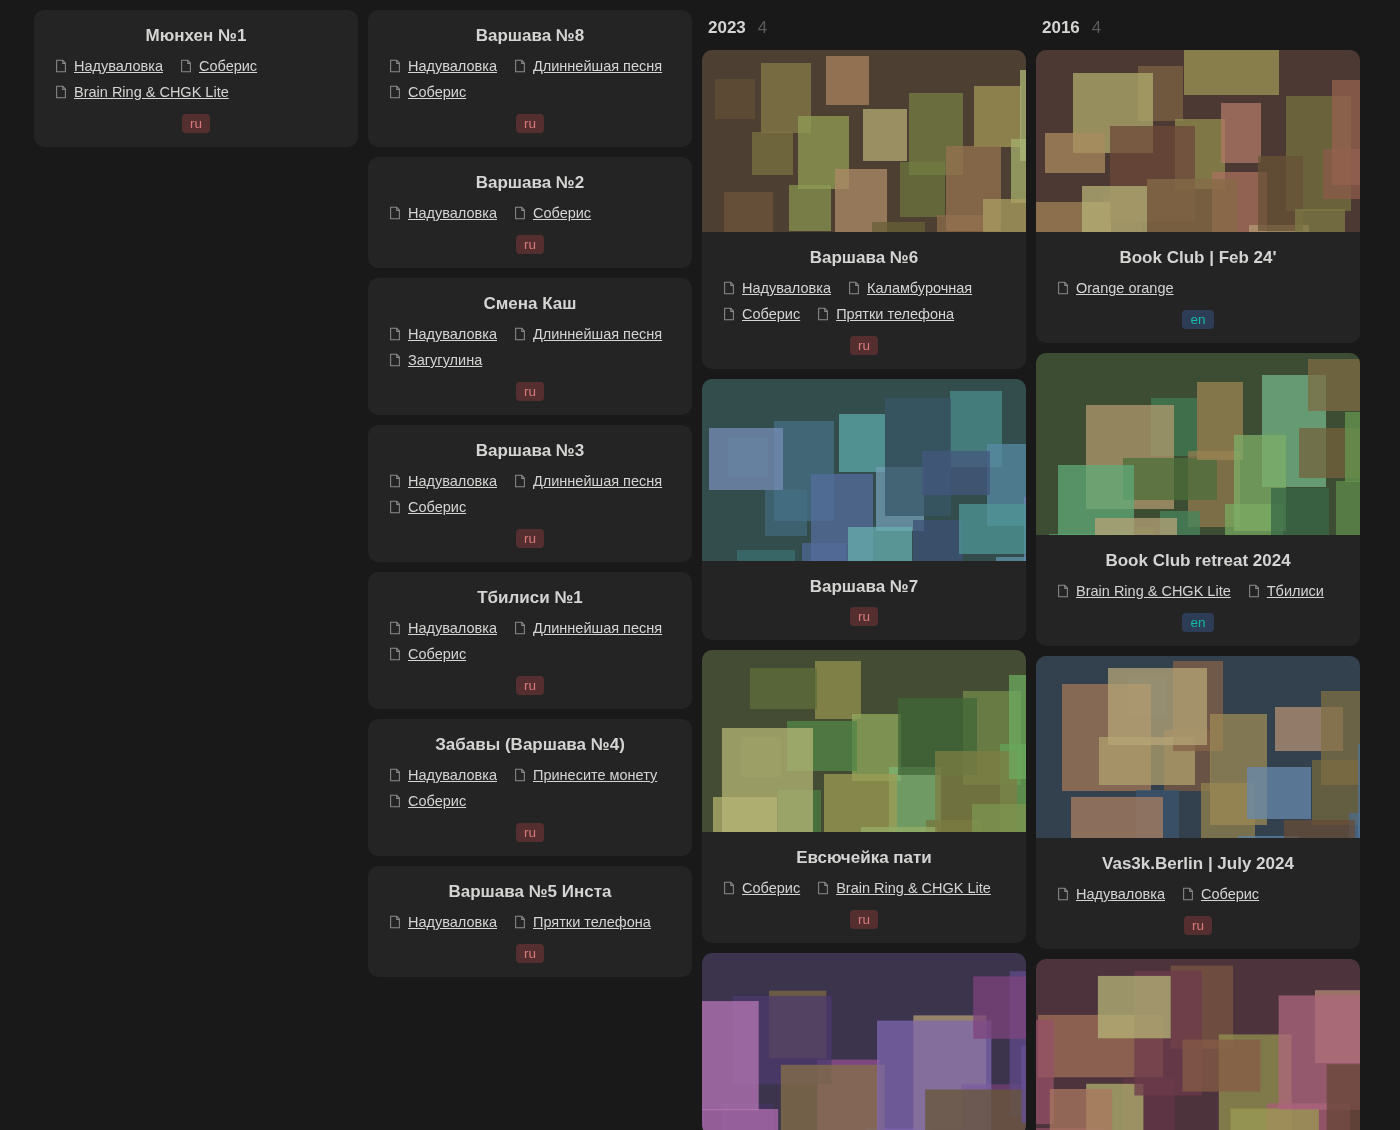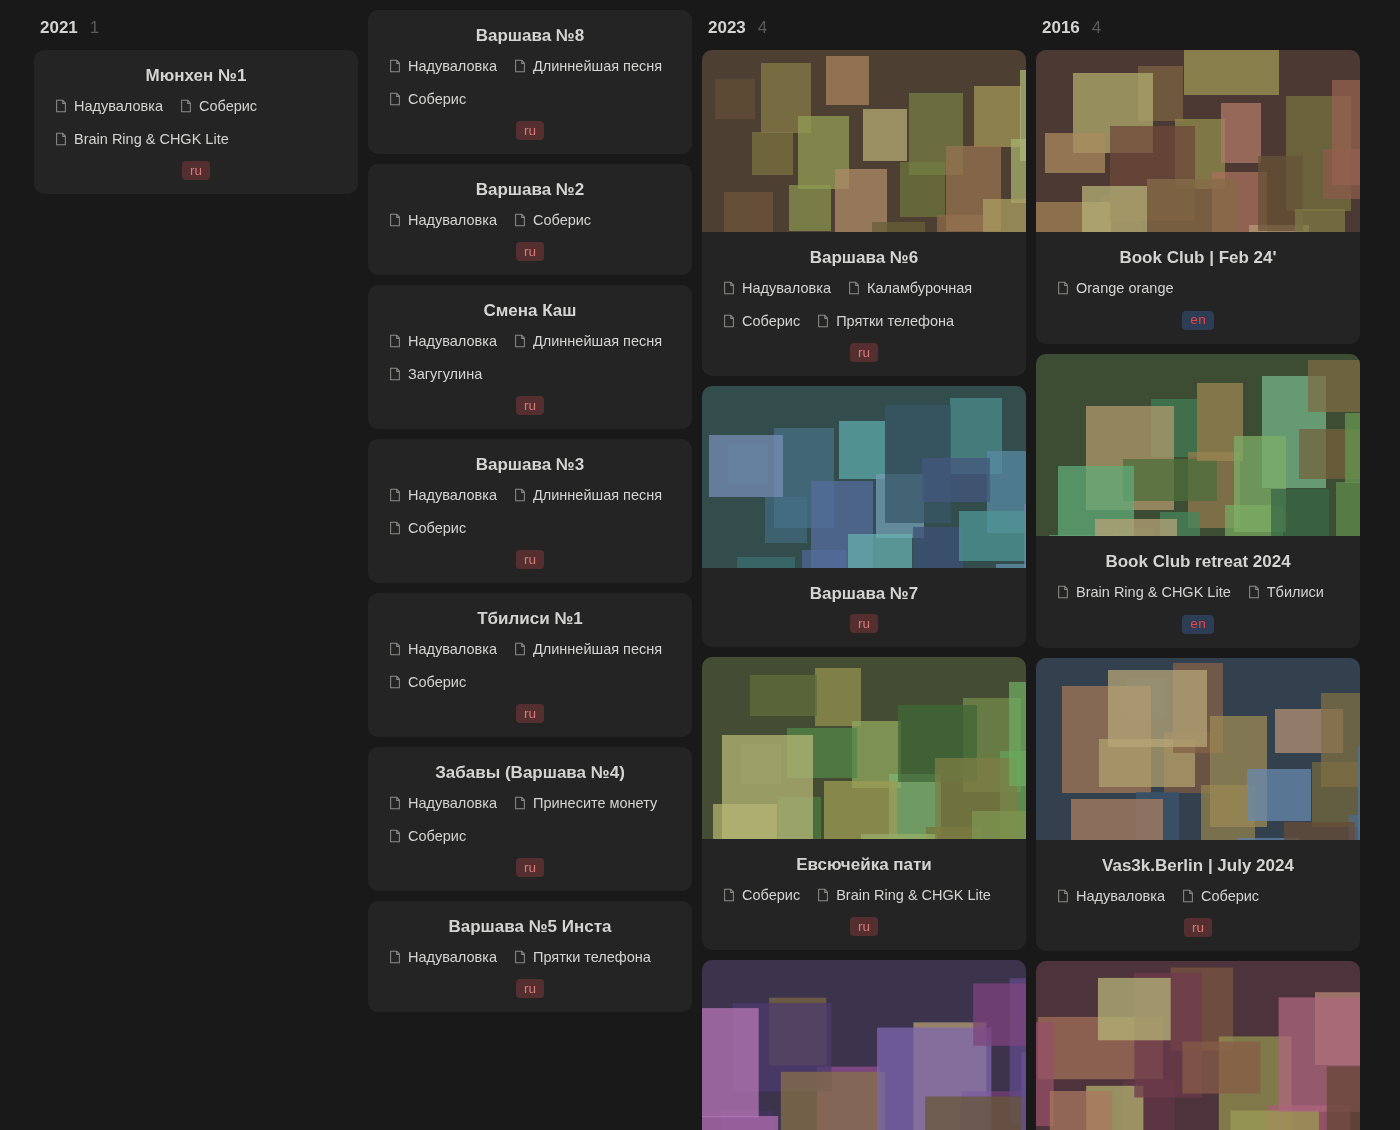"2021" div.col-header { html: <div> <span>2021</span> <span>1</span> </div> -> none }
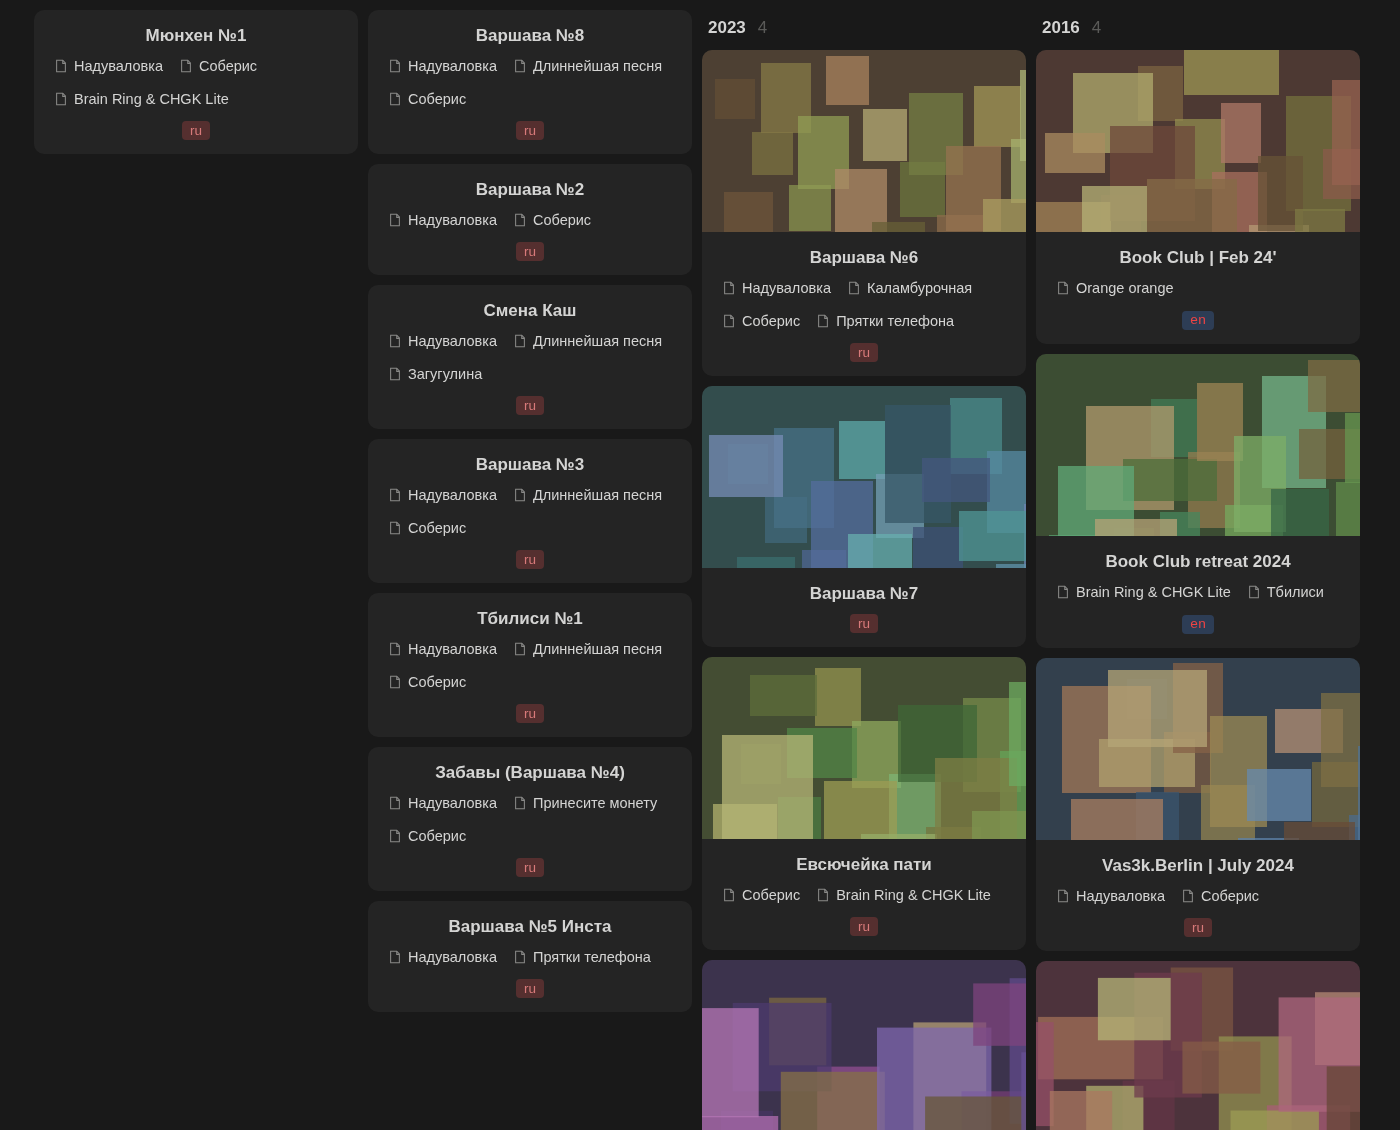"Надуваловка" .tags { gap: 13px 4px -> 6px 4px; text-decoration: none -> underline }
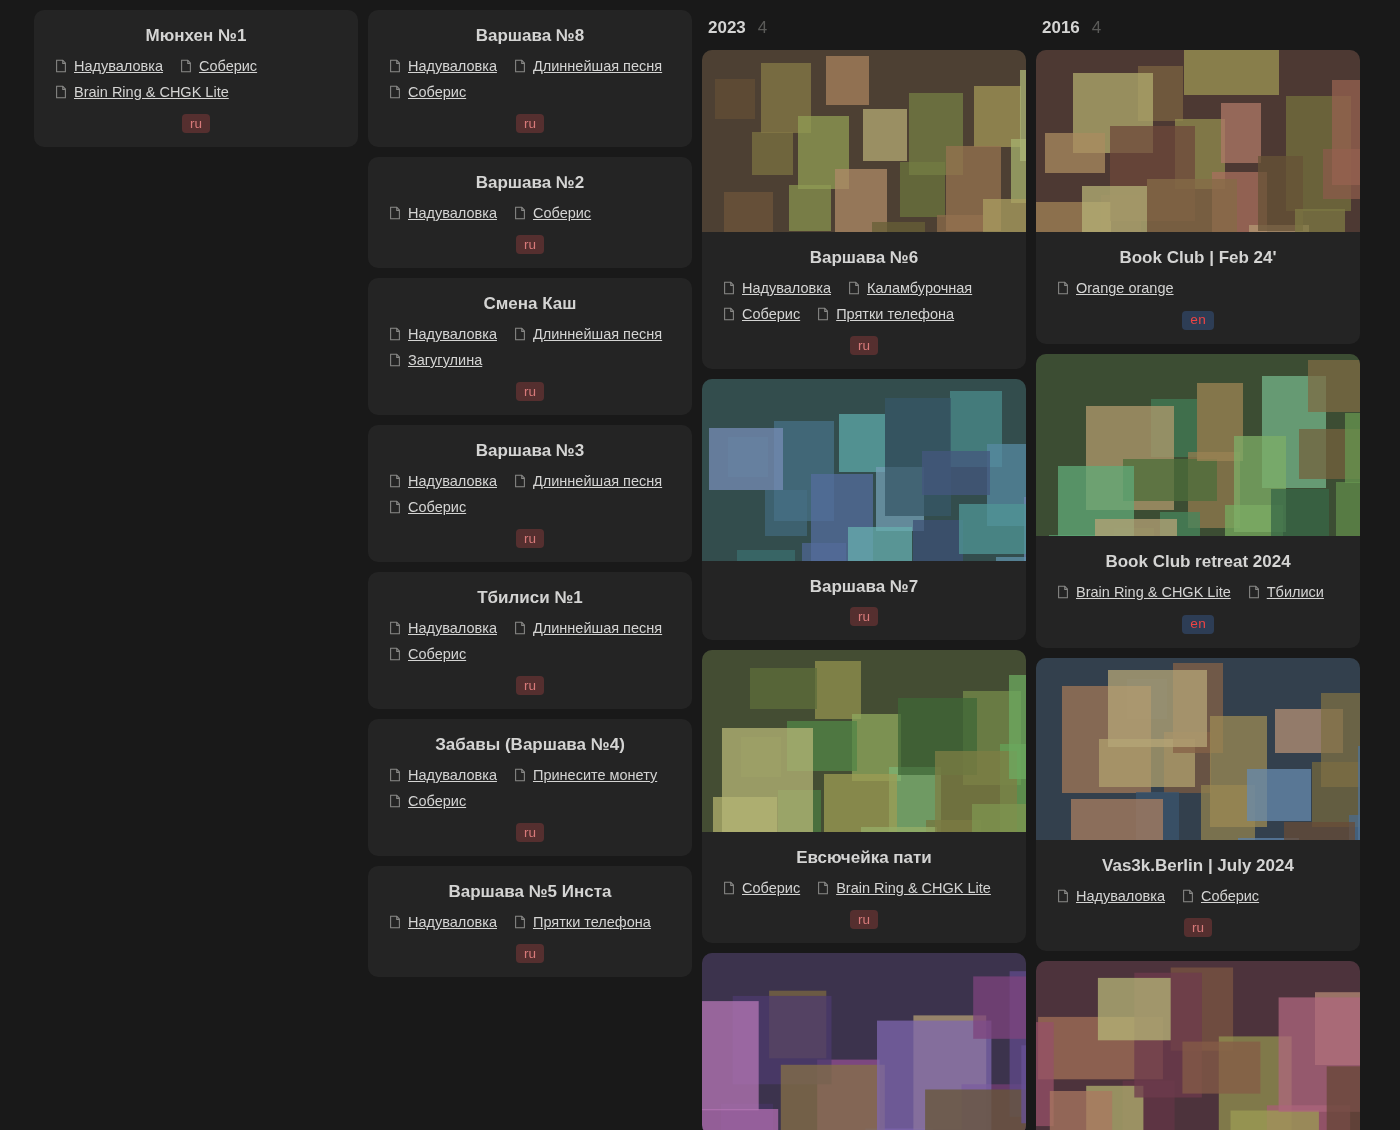"en" .lang.en { color: #ef4444 -> #14b8a6; font-family: Liberation Mono, monospace -> none }
